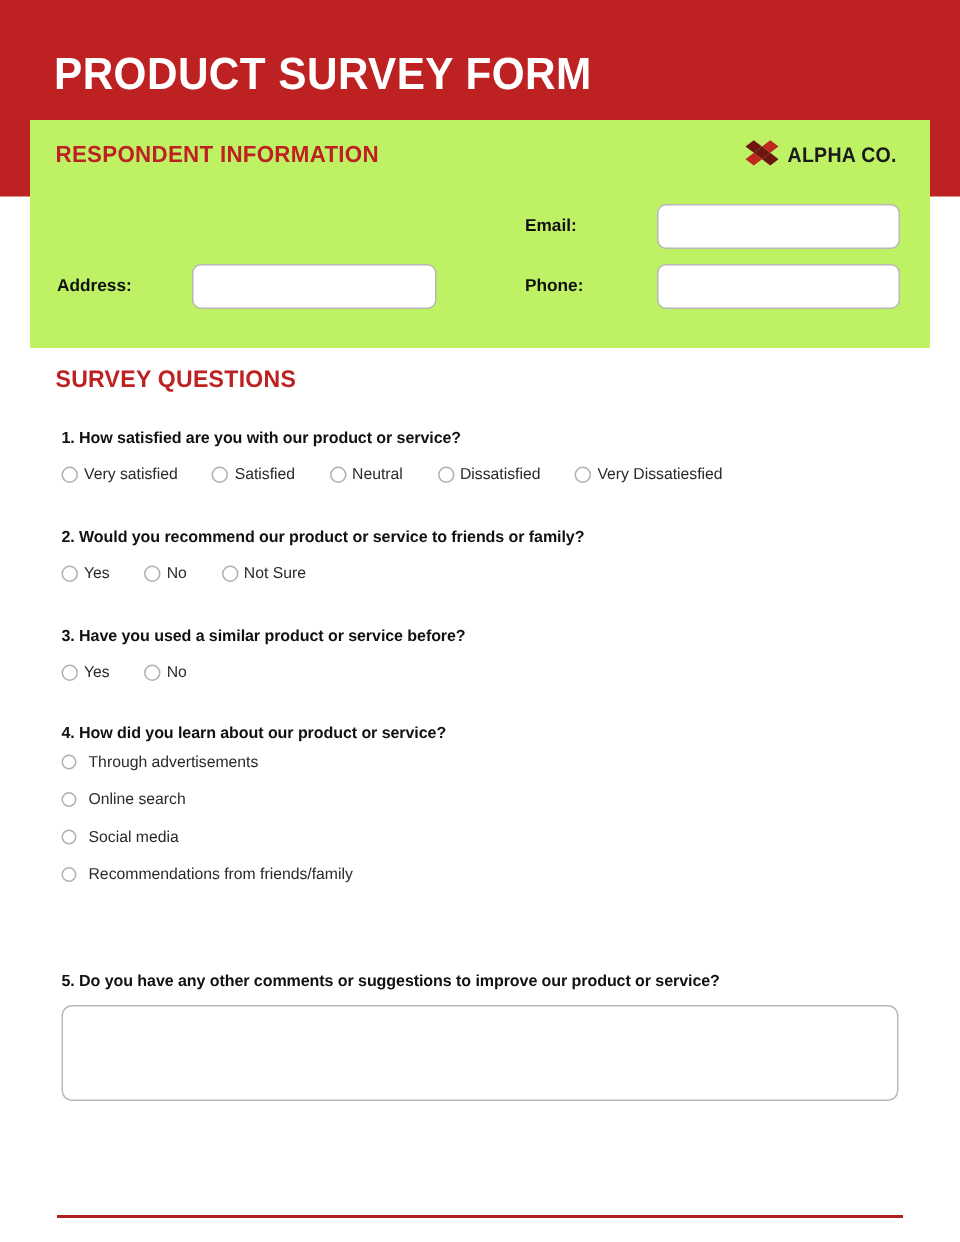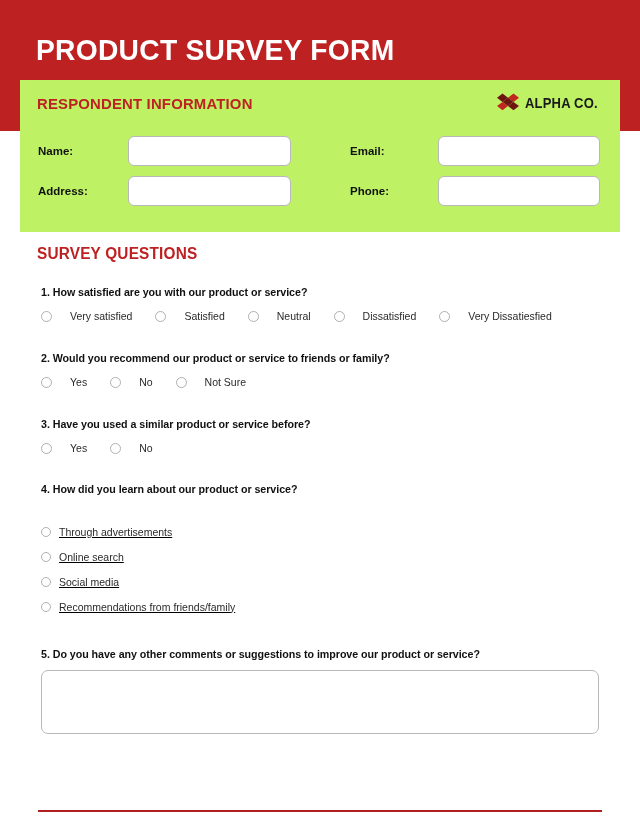"Name:" div.field-row { html: <div> <span>Name:</span> <input> </div> -> none }
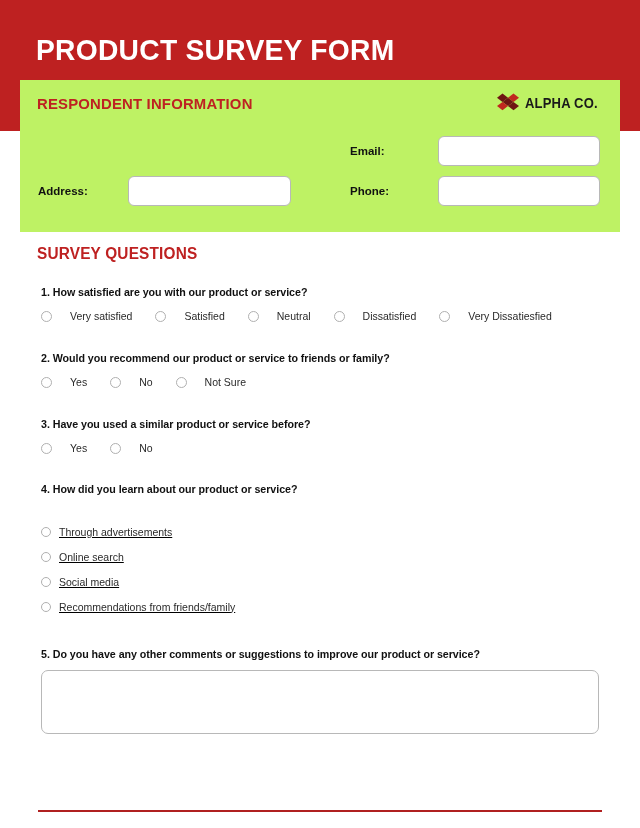"Very satisfied" .opt { gap: 18px -> 4px }
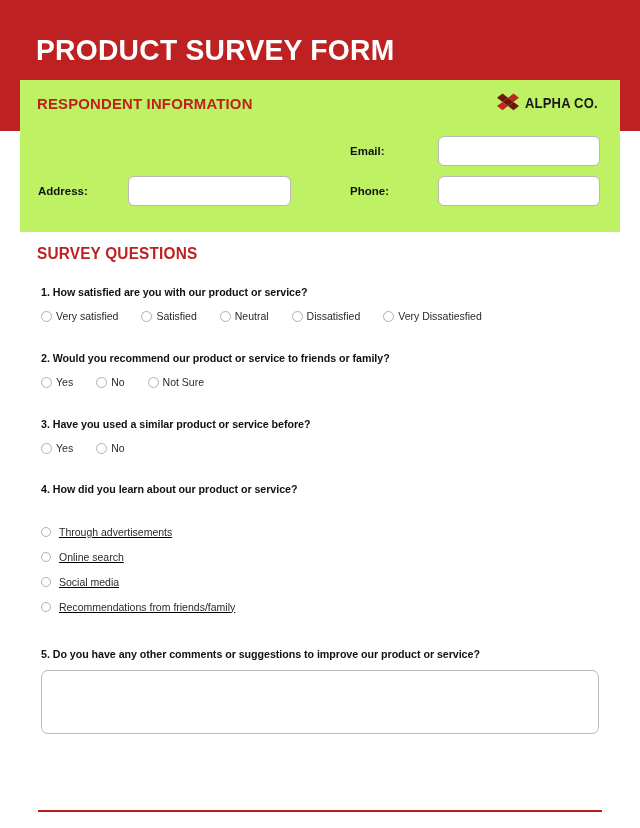"Through advertisements" .options-stack { margin-top: 24px -> 0; text-decoration: underline -> none }
